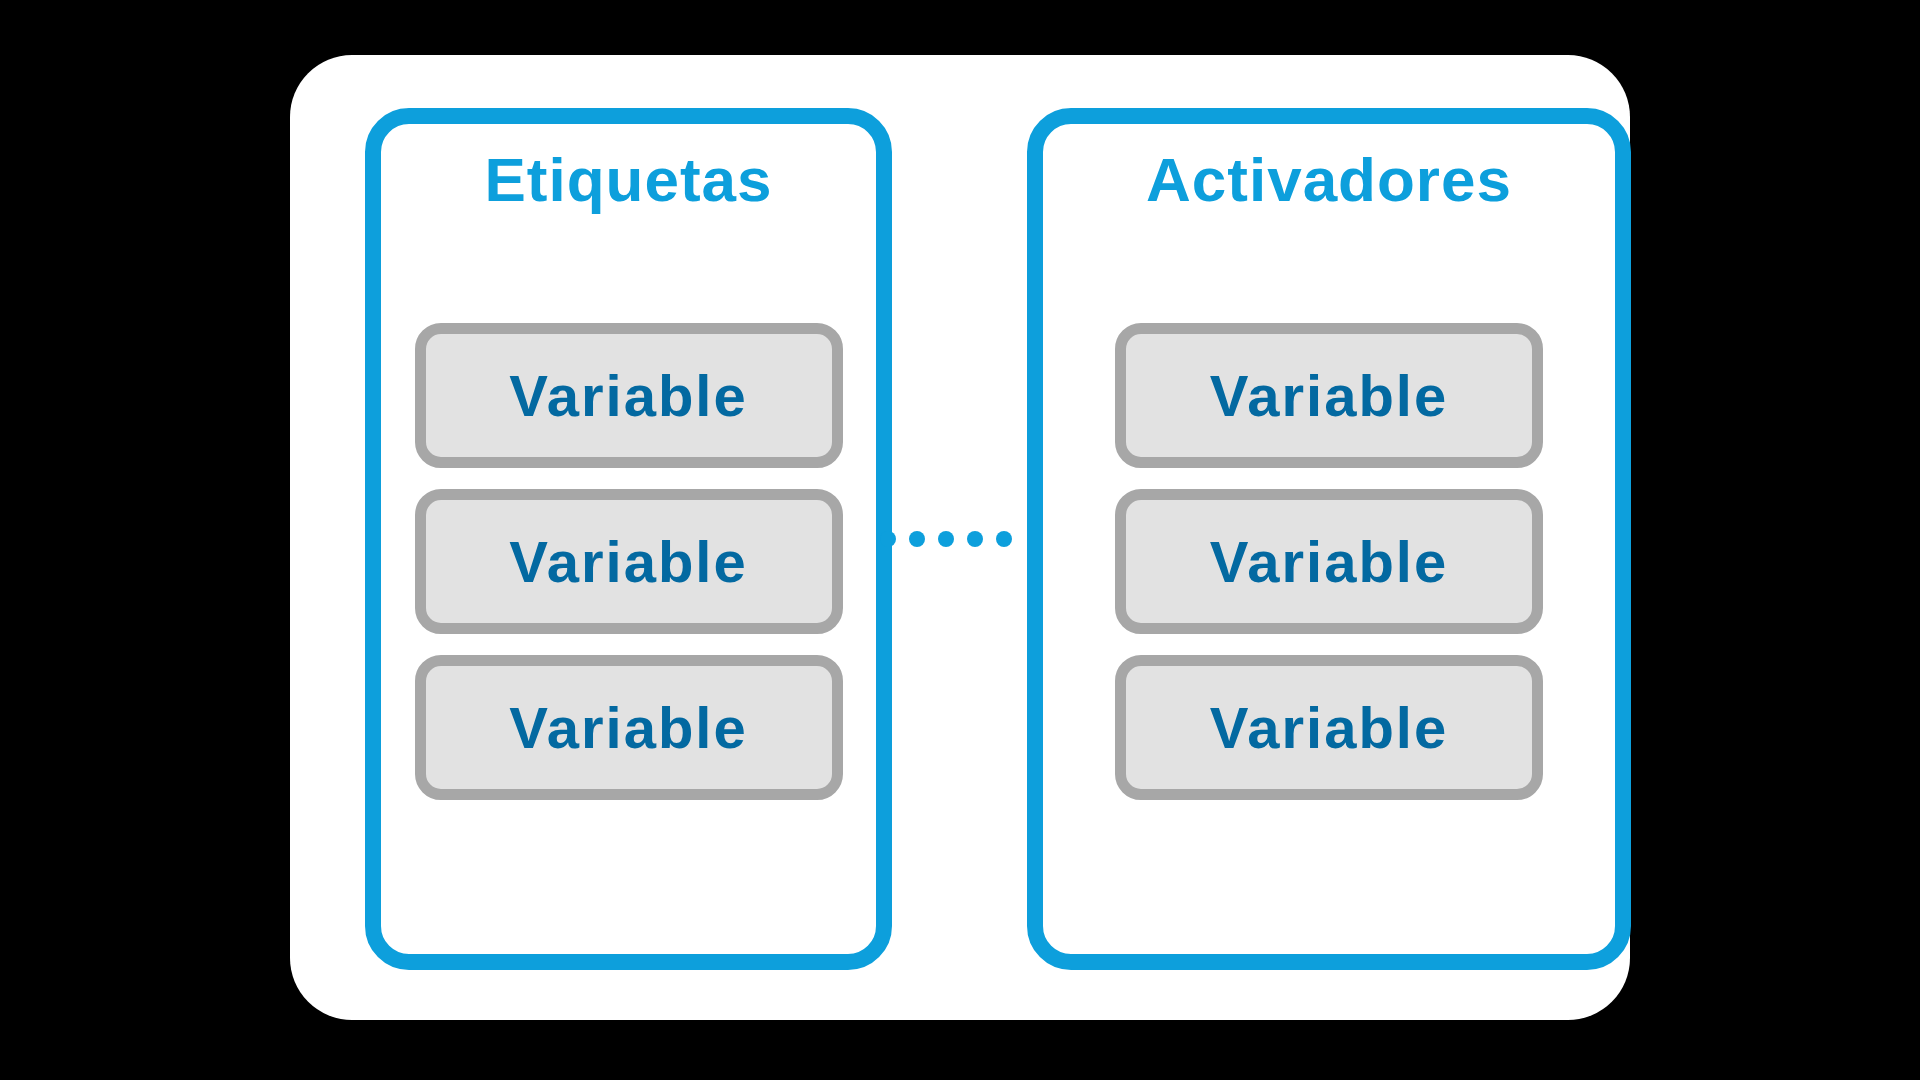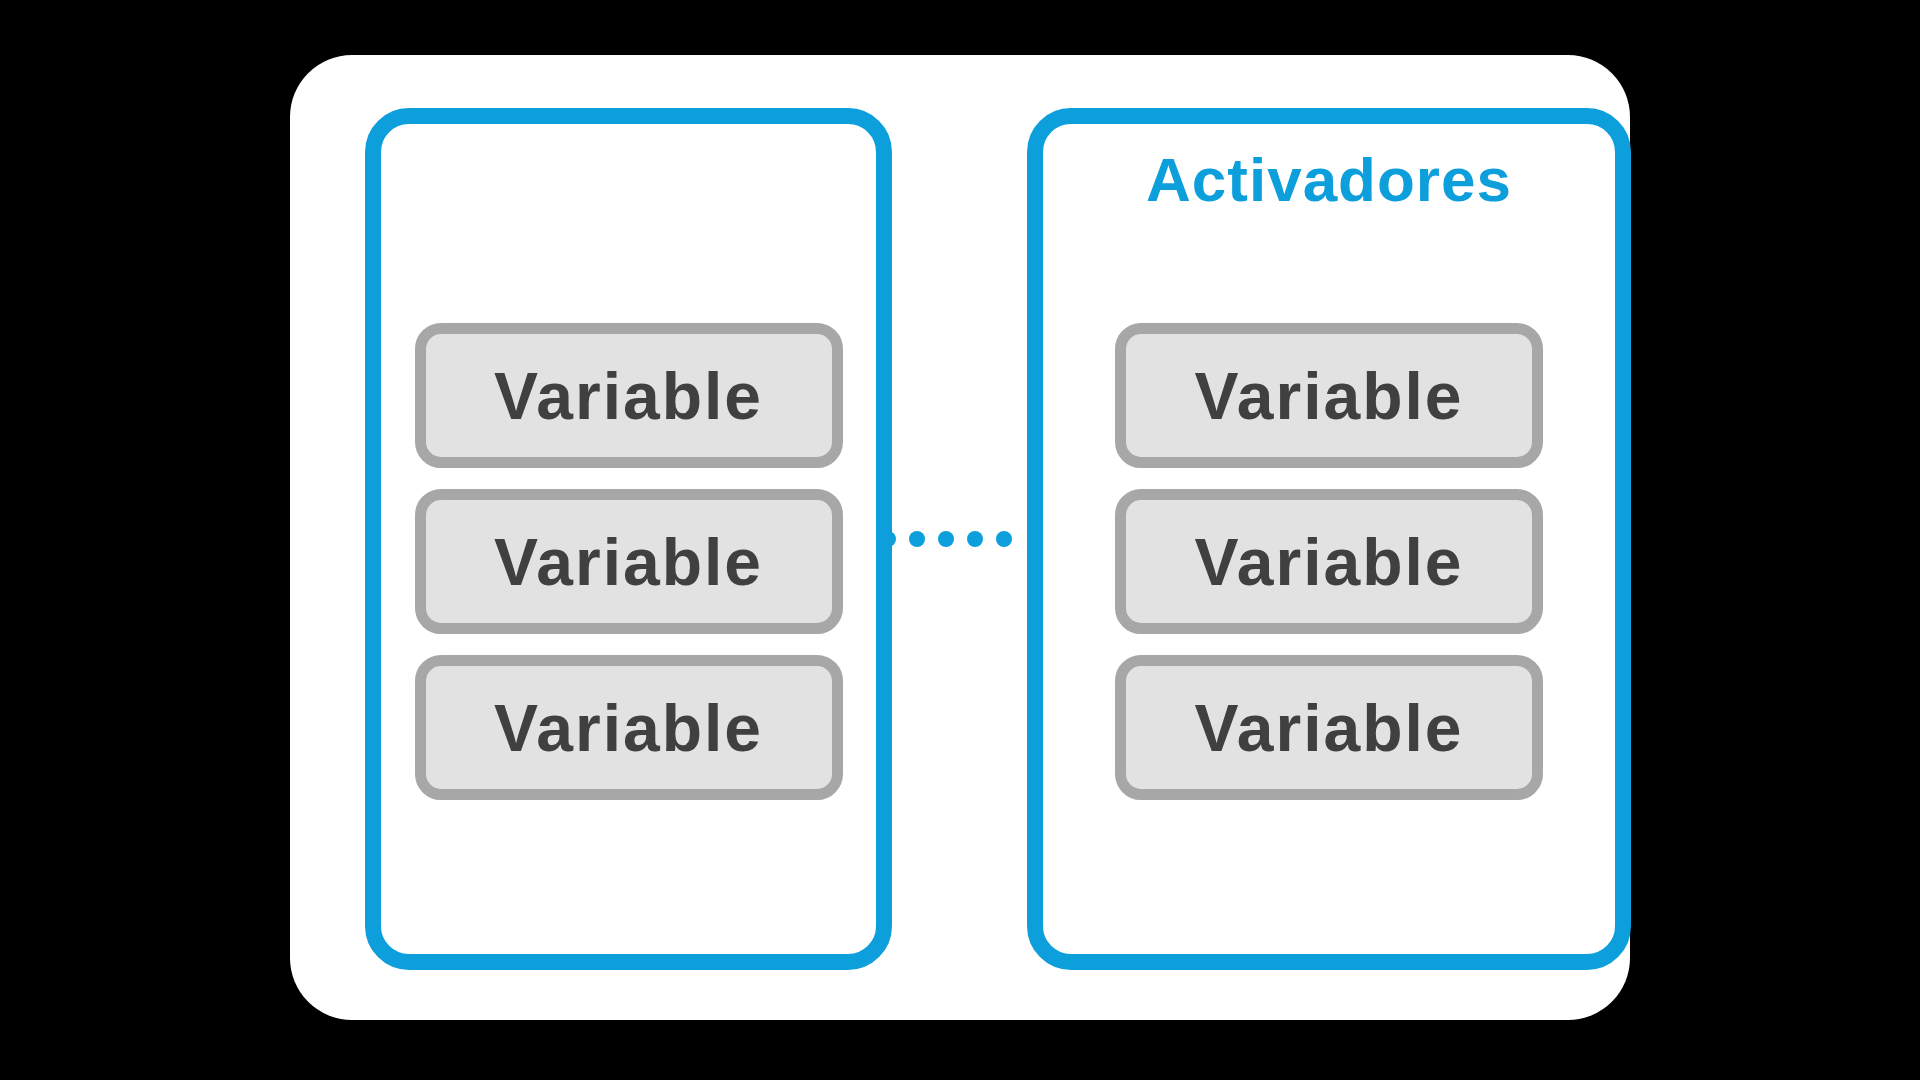"Etiquetas" div.panel-title { html: none -> <div>Etiquetas</div> }
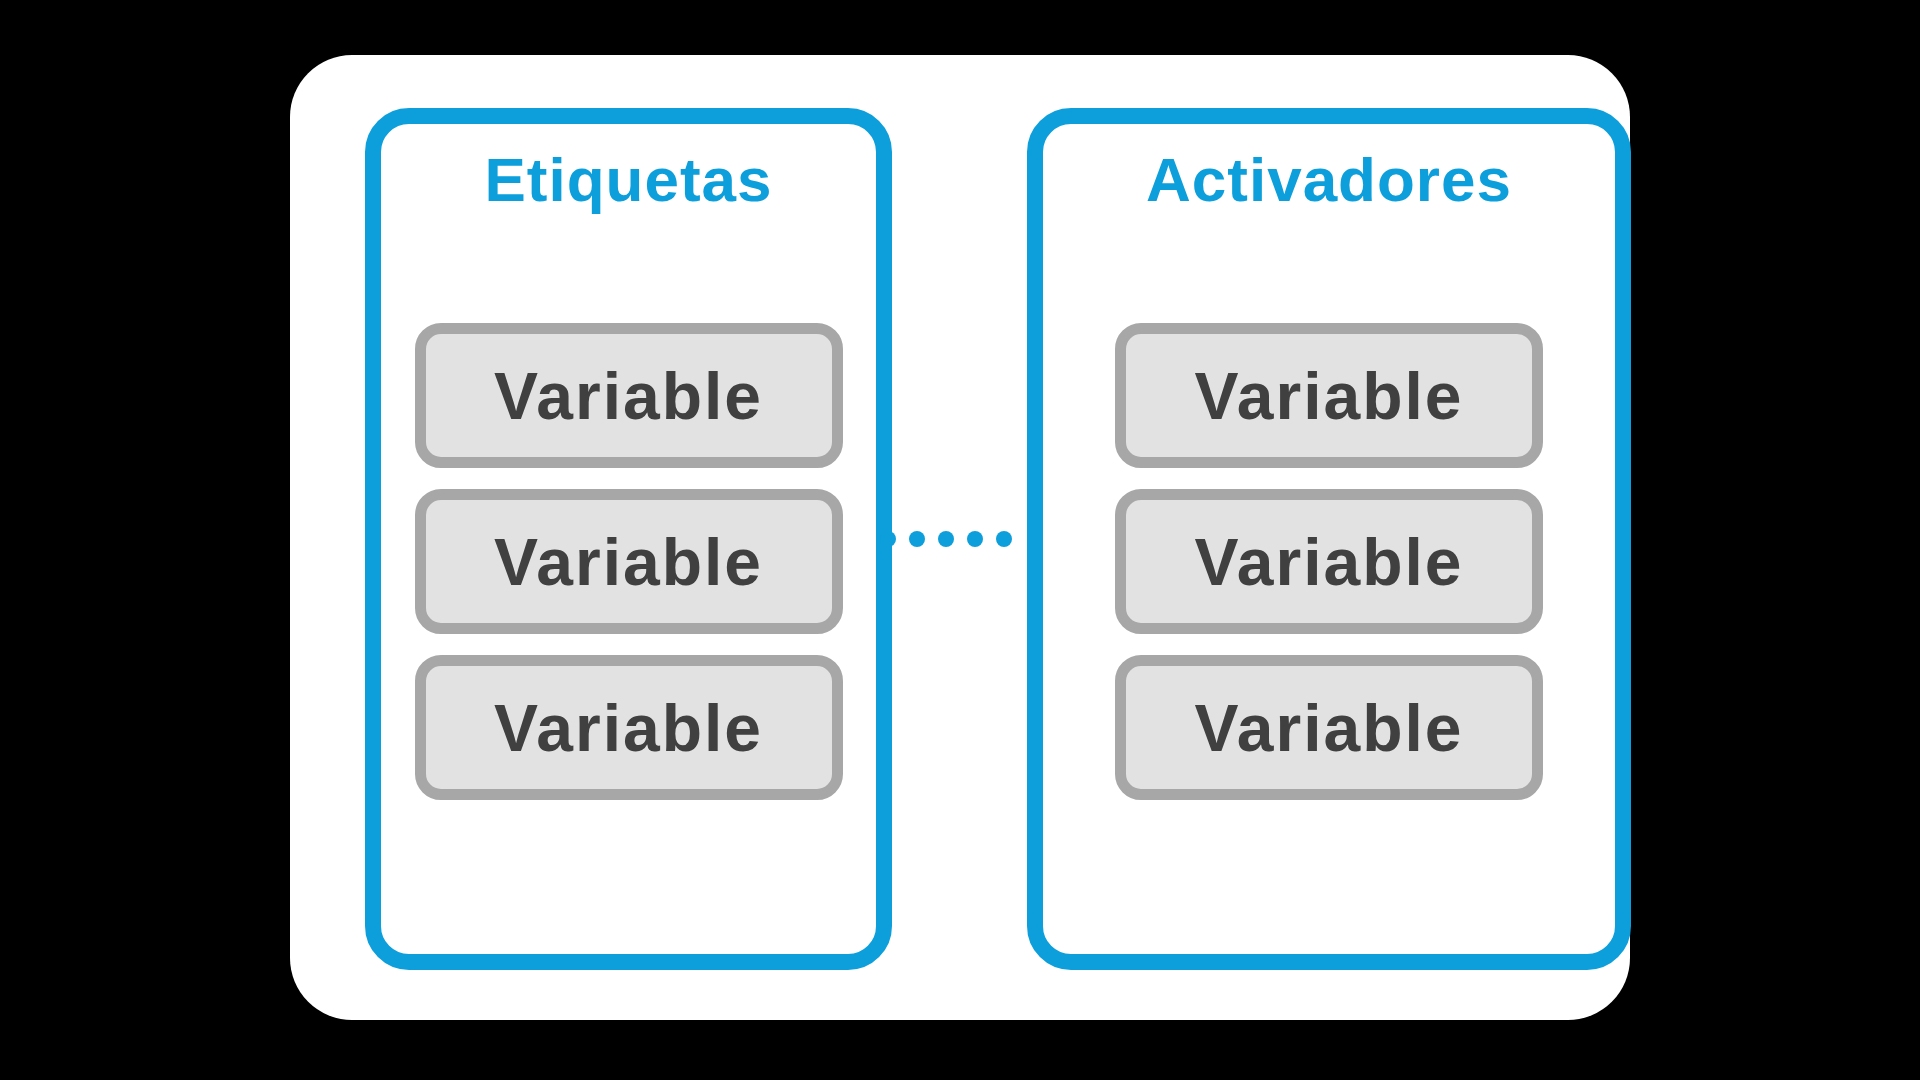"Variable" .var-box span { color: #404040 -> #0369a1; font-size: 66px -> 58px }
